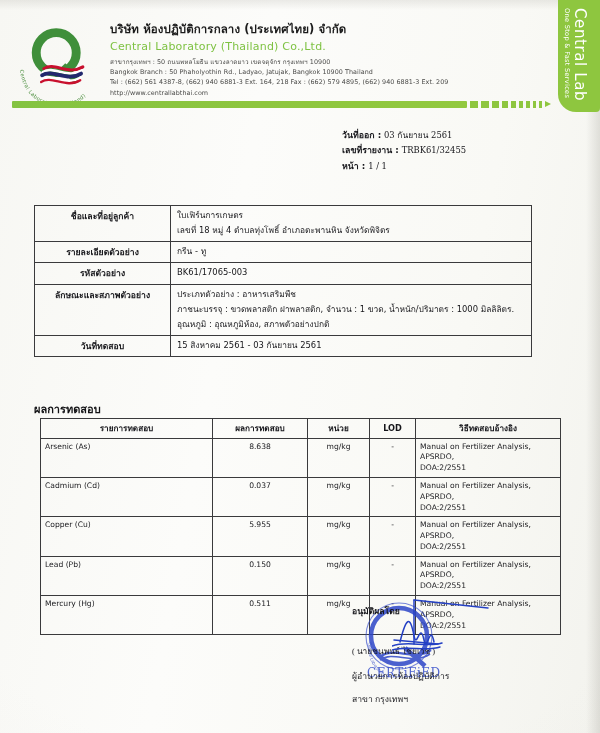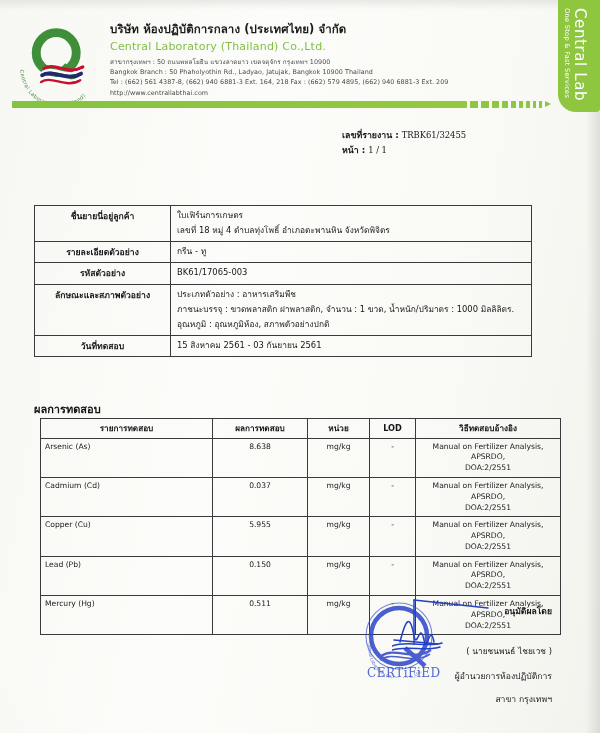"วันที่ออก : 03 กันยายน 2561" div.meta-row { html: none -> <div> <span>วันที่ออก :</span> <span>03 กันยายน 2561</span> </div> }
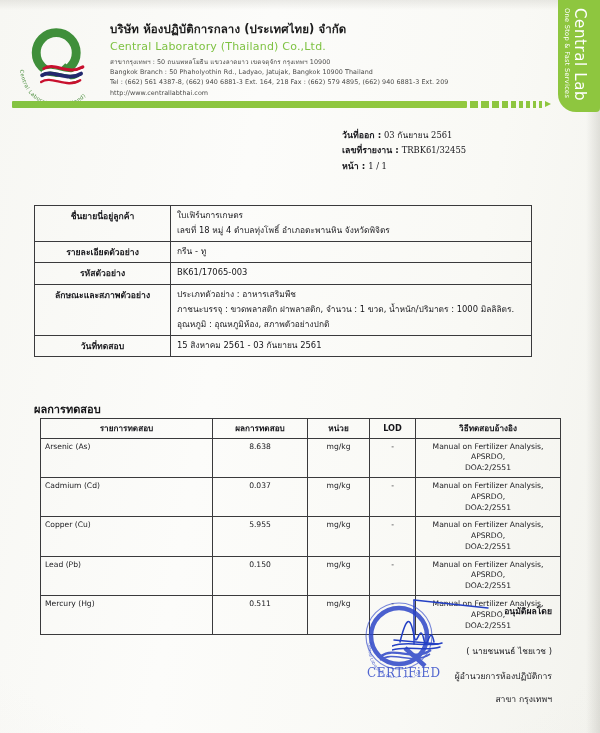"ชื่นยายนี่อยู่ลูกค้า" td.label { text: ชื่นยายนี่อยู่ลูกค้า -> ชื่อและที่อยู่ลูกค้า }
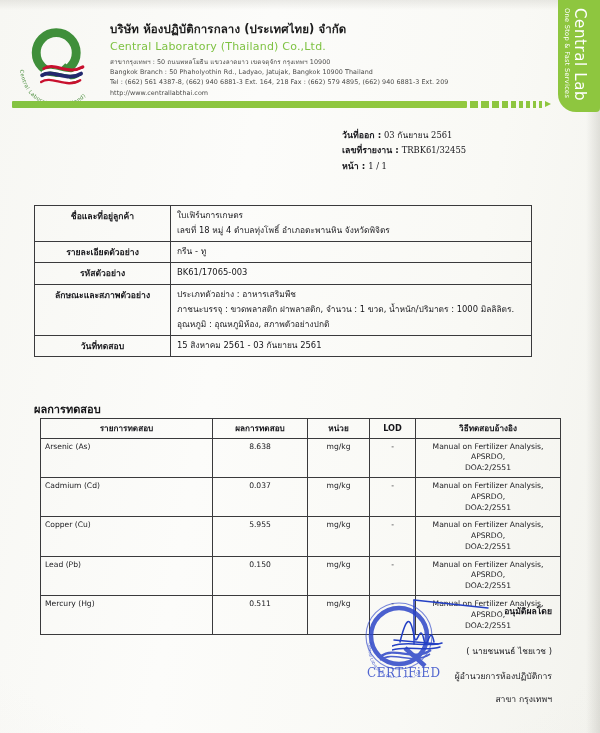"Manual on Fertilizer Analysis, APSRDO," td.c-method { text-align: center -> left }
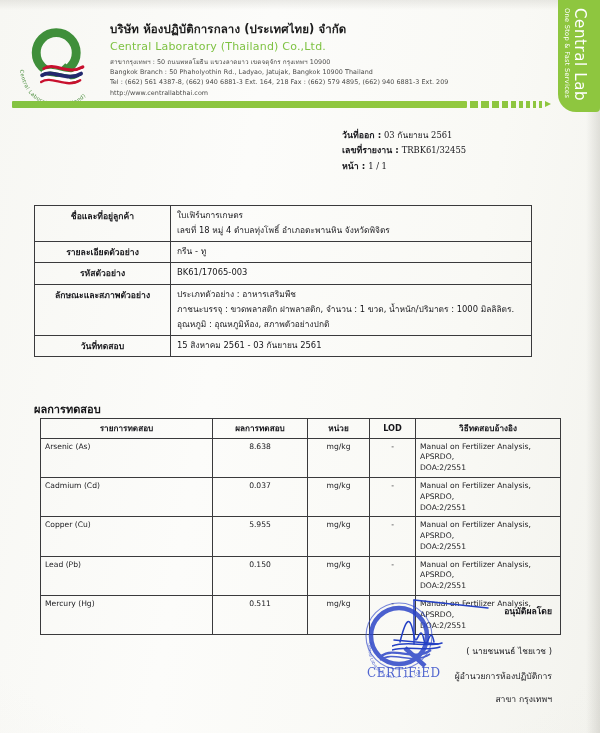"อนุมัติผลโดย" #sign-block { font-family: none -> Liberation Serif, serif; text-align: right -> left }
